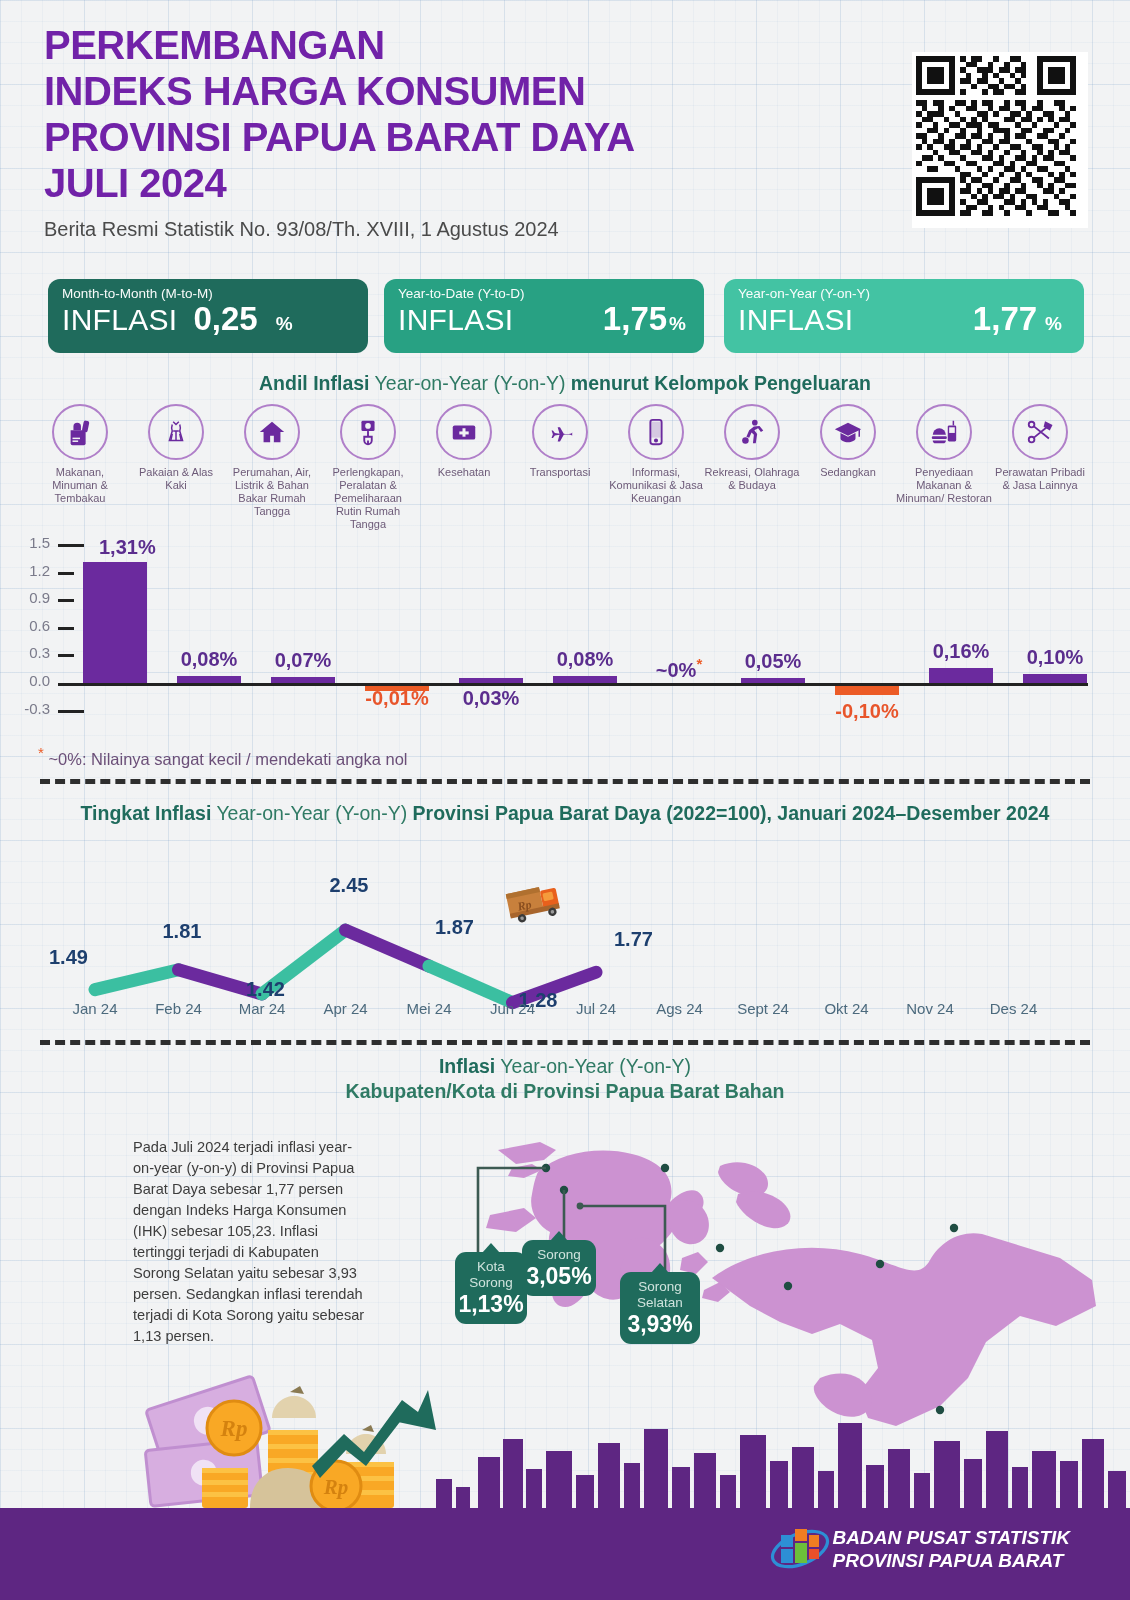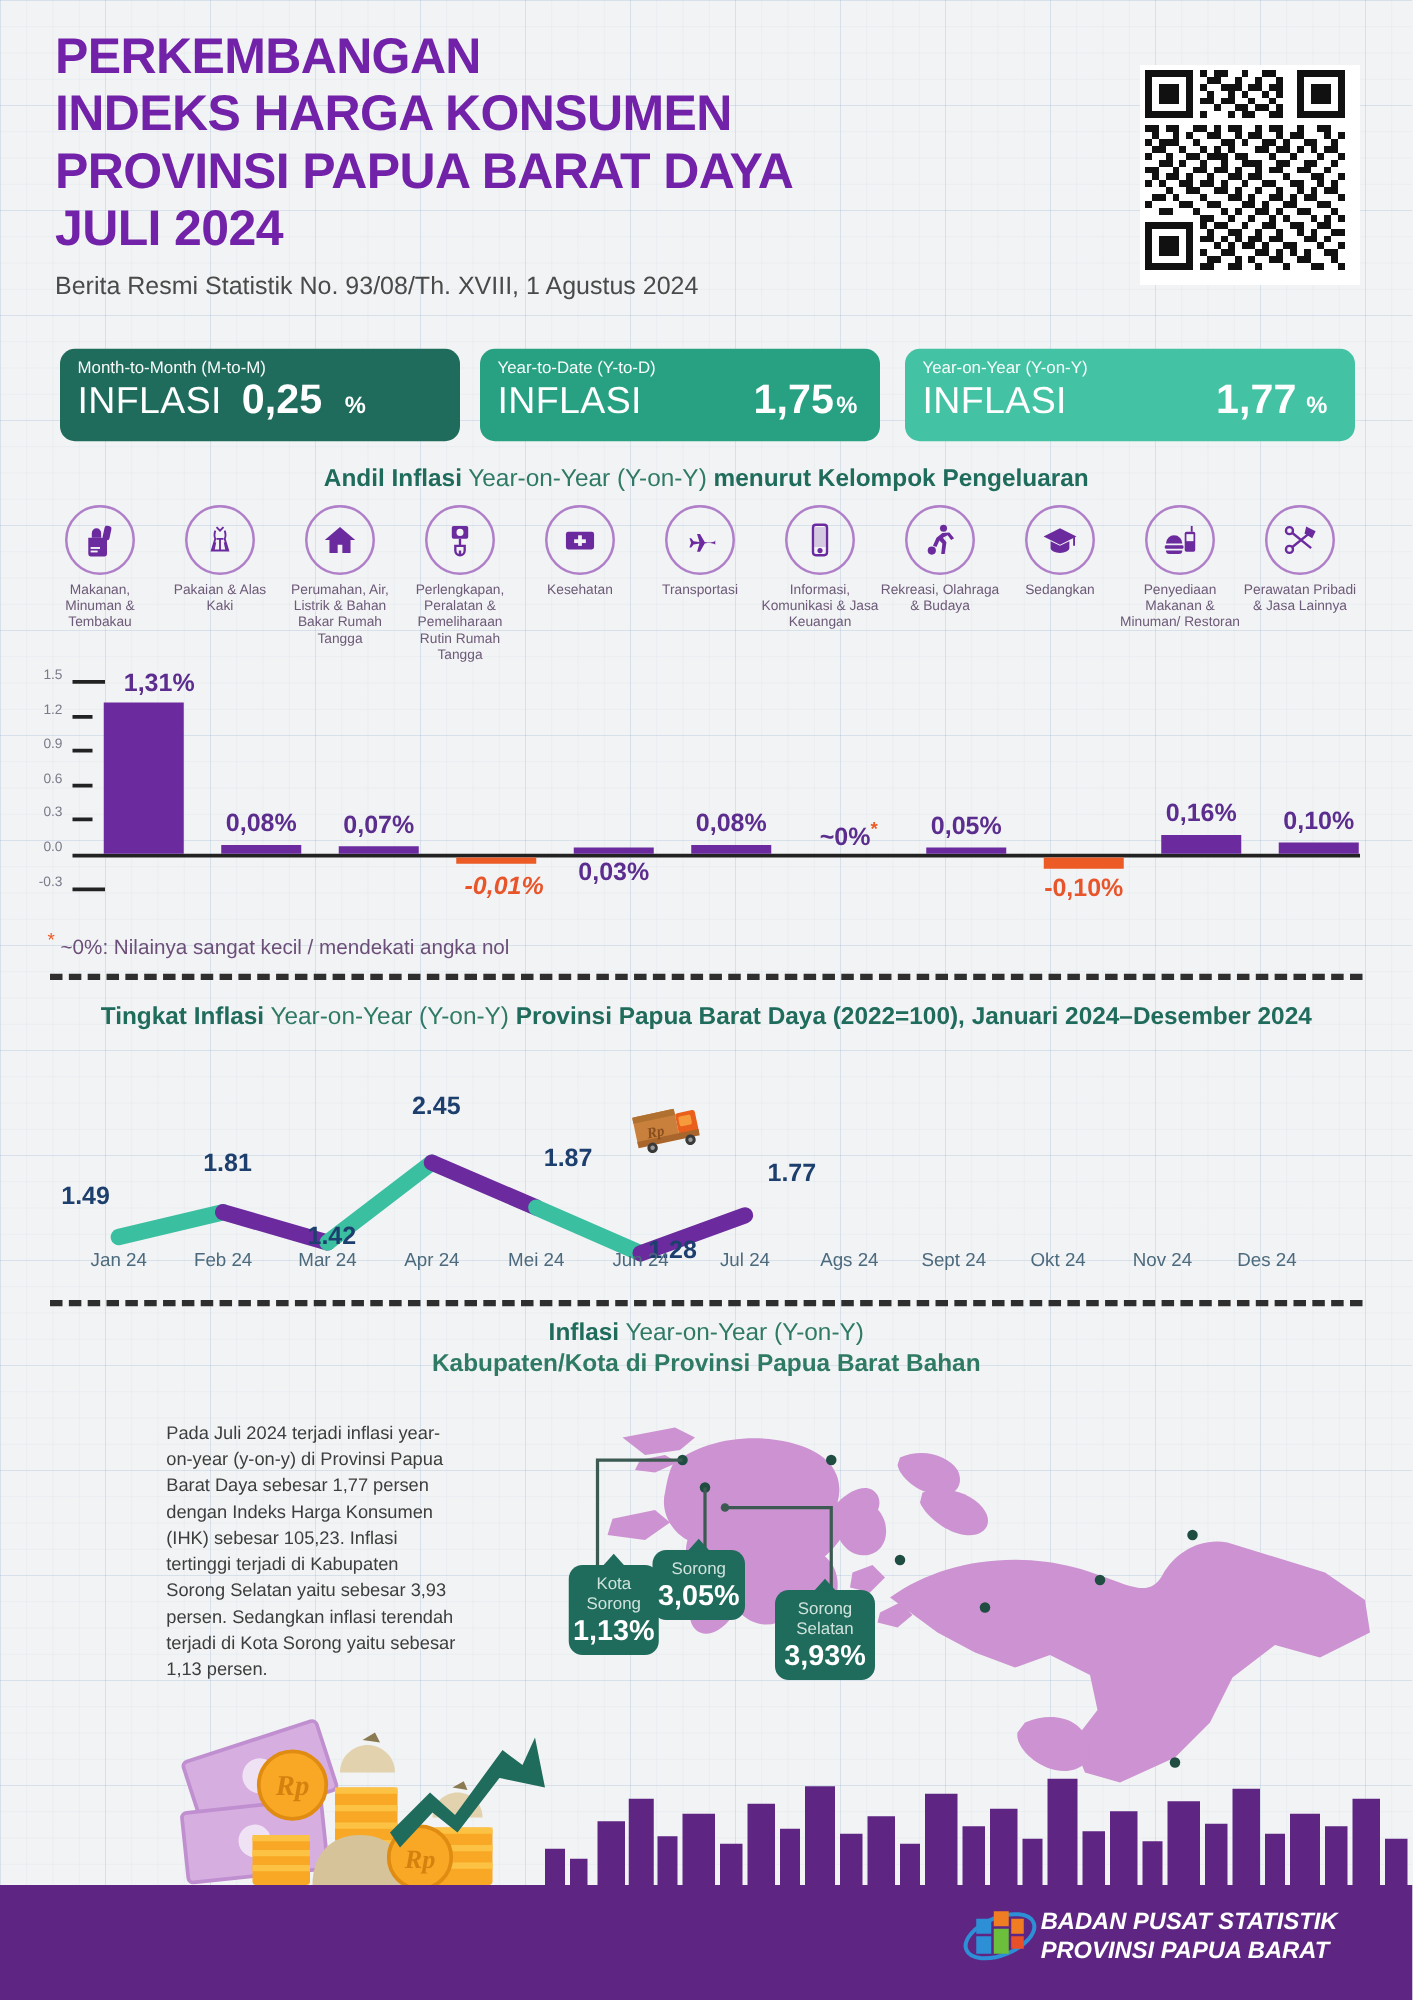"1.5" .yaxis-lbl { font-size: 11px -> 15px }
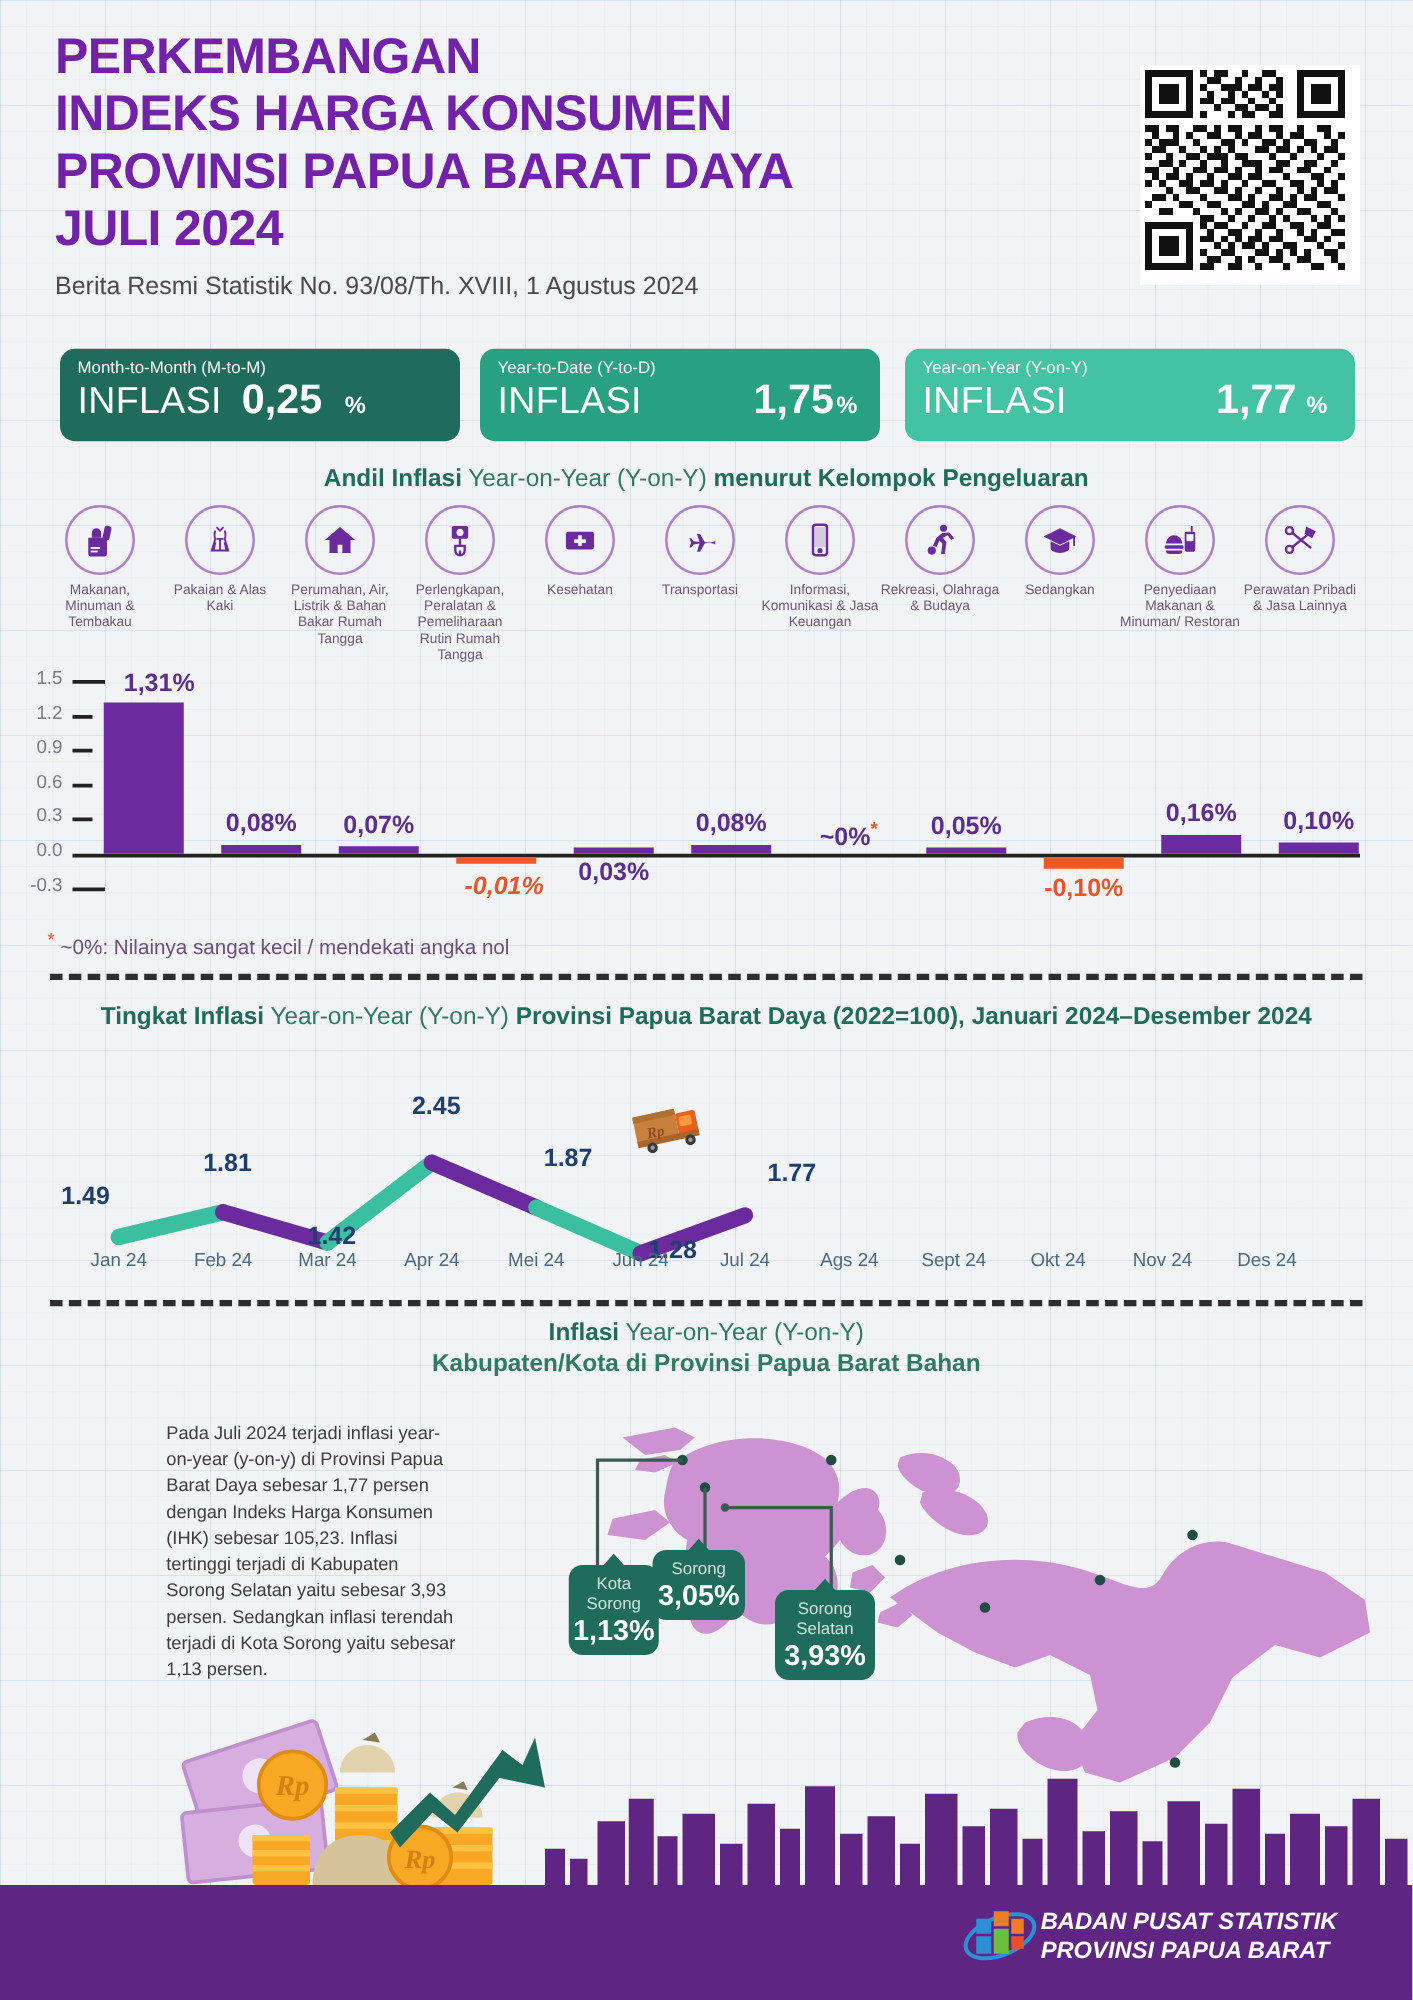"-0,01%" div.barval { font-style: italic -> none; text-align: right -> center; top: 164px -> 153px }
